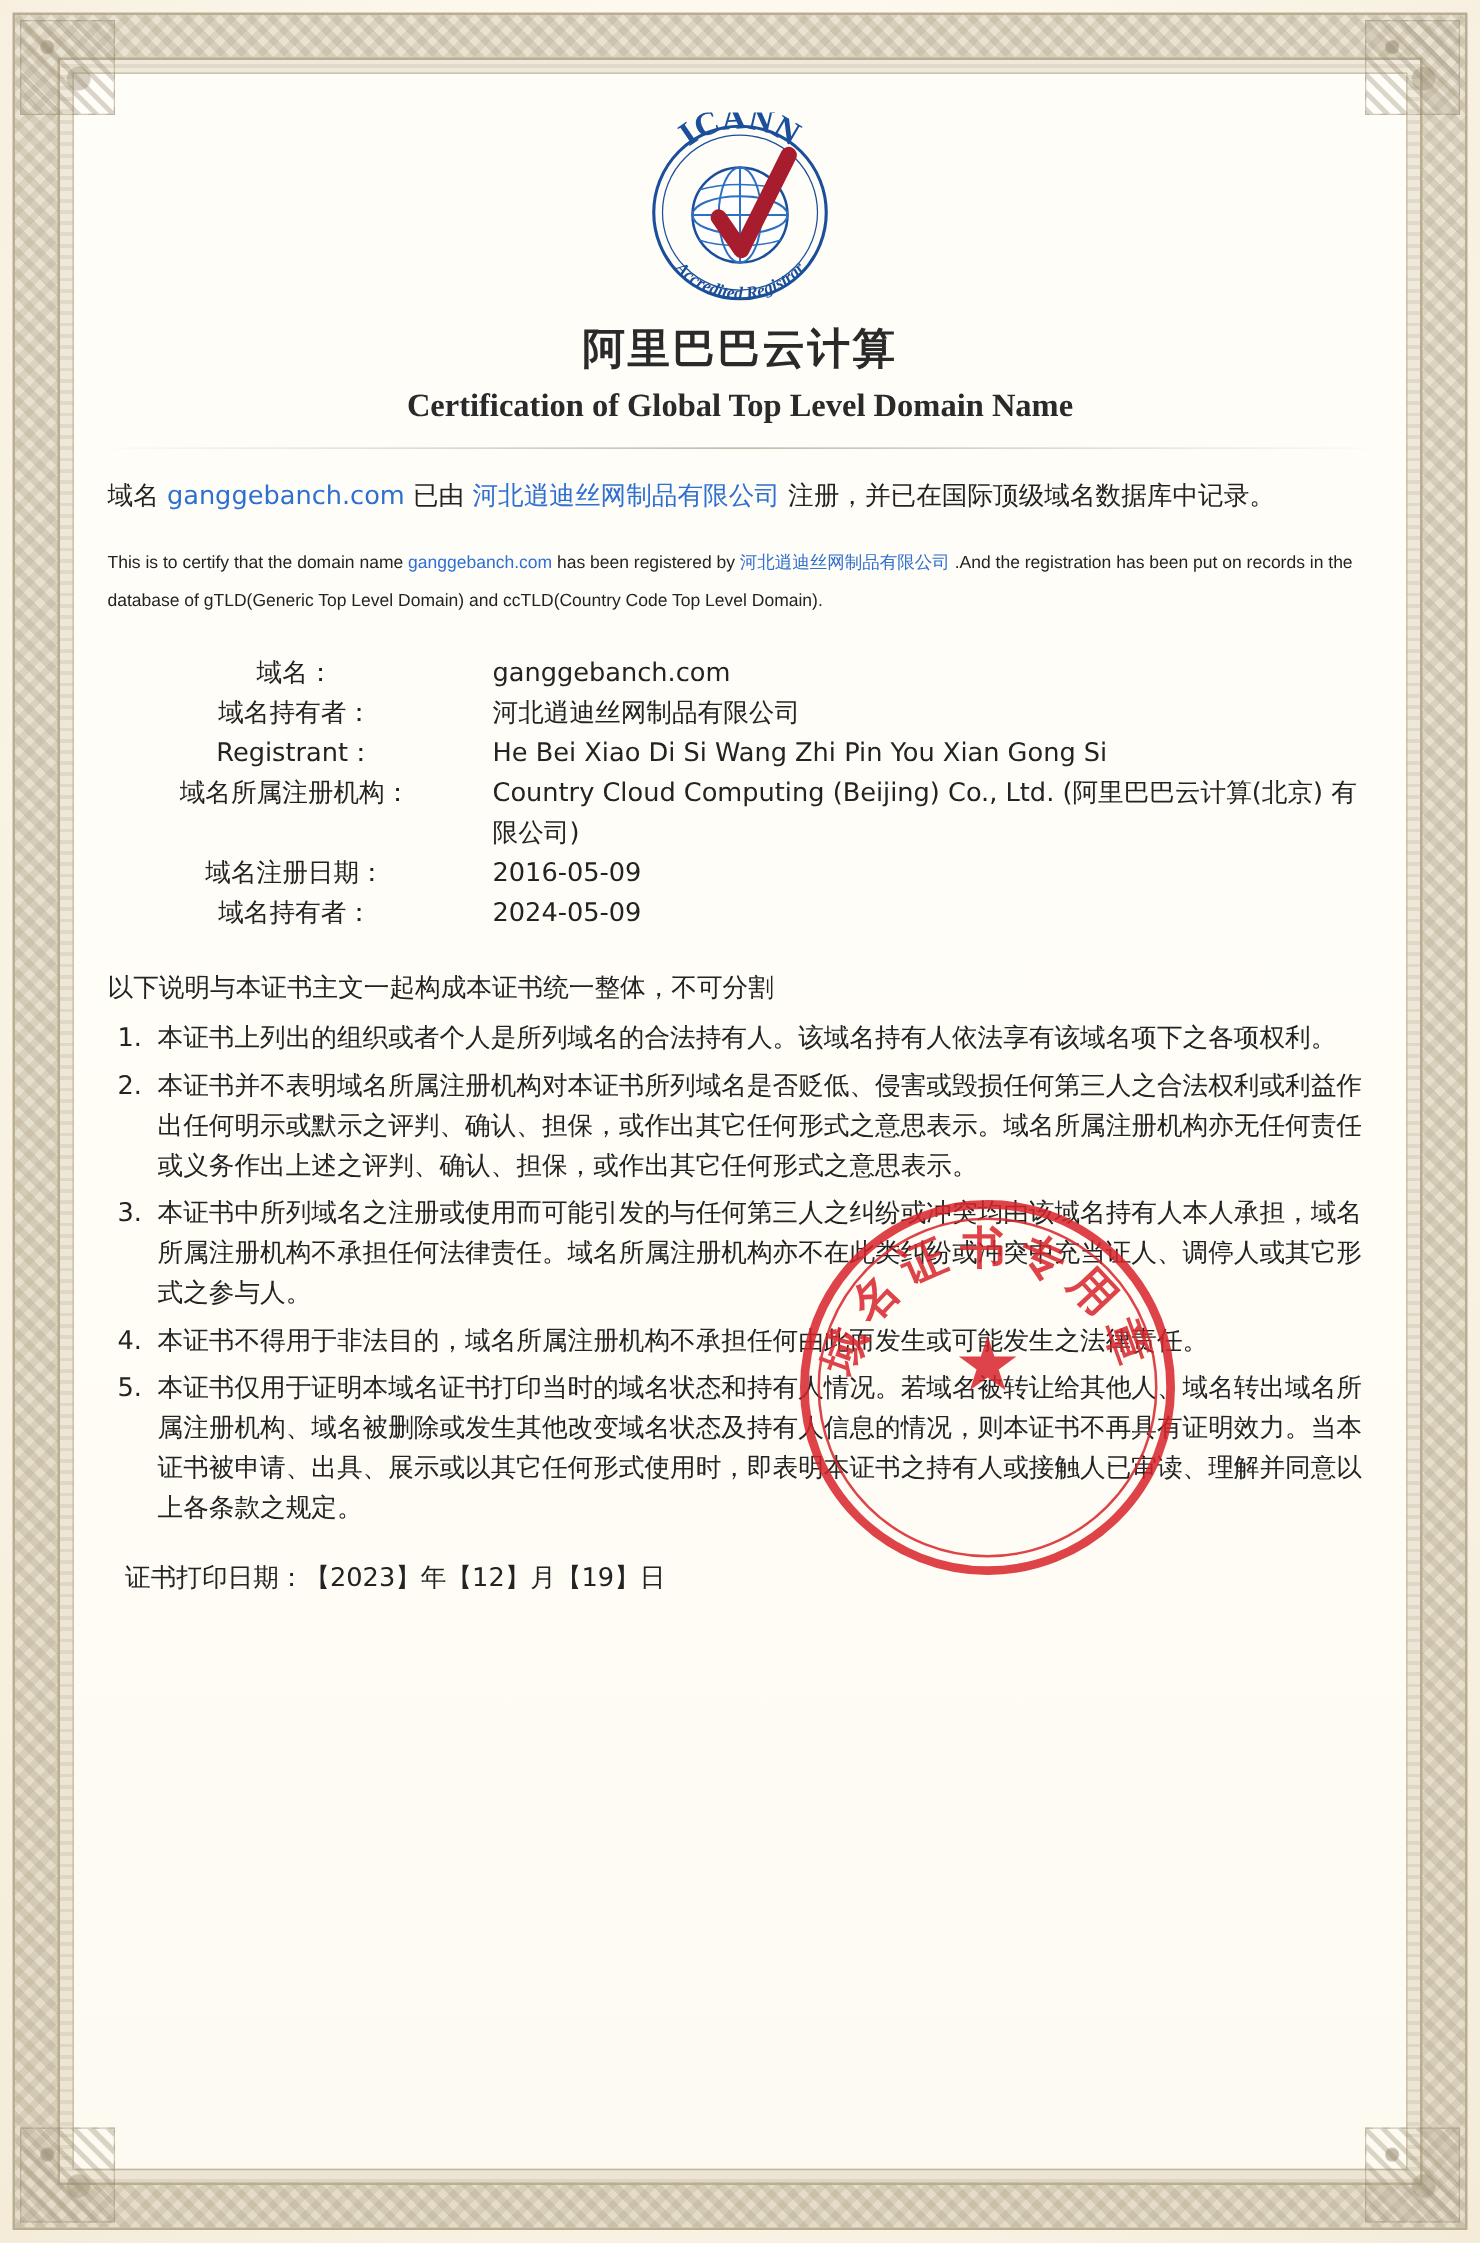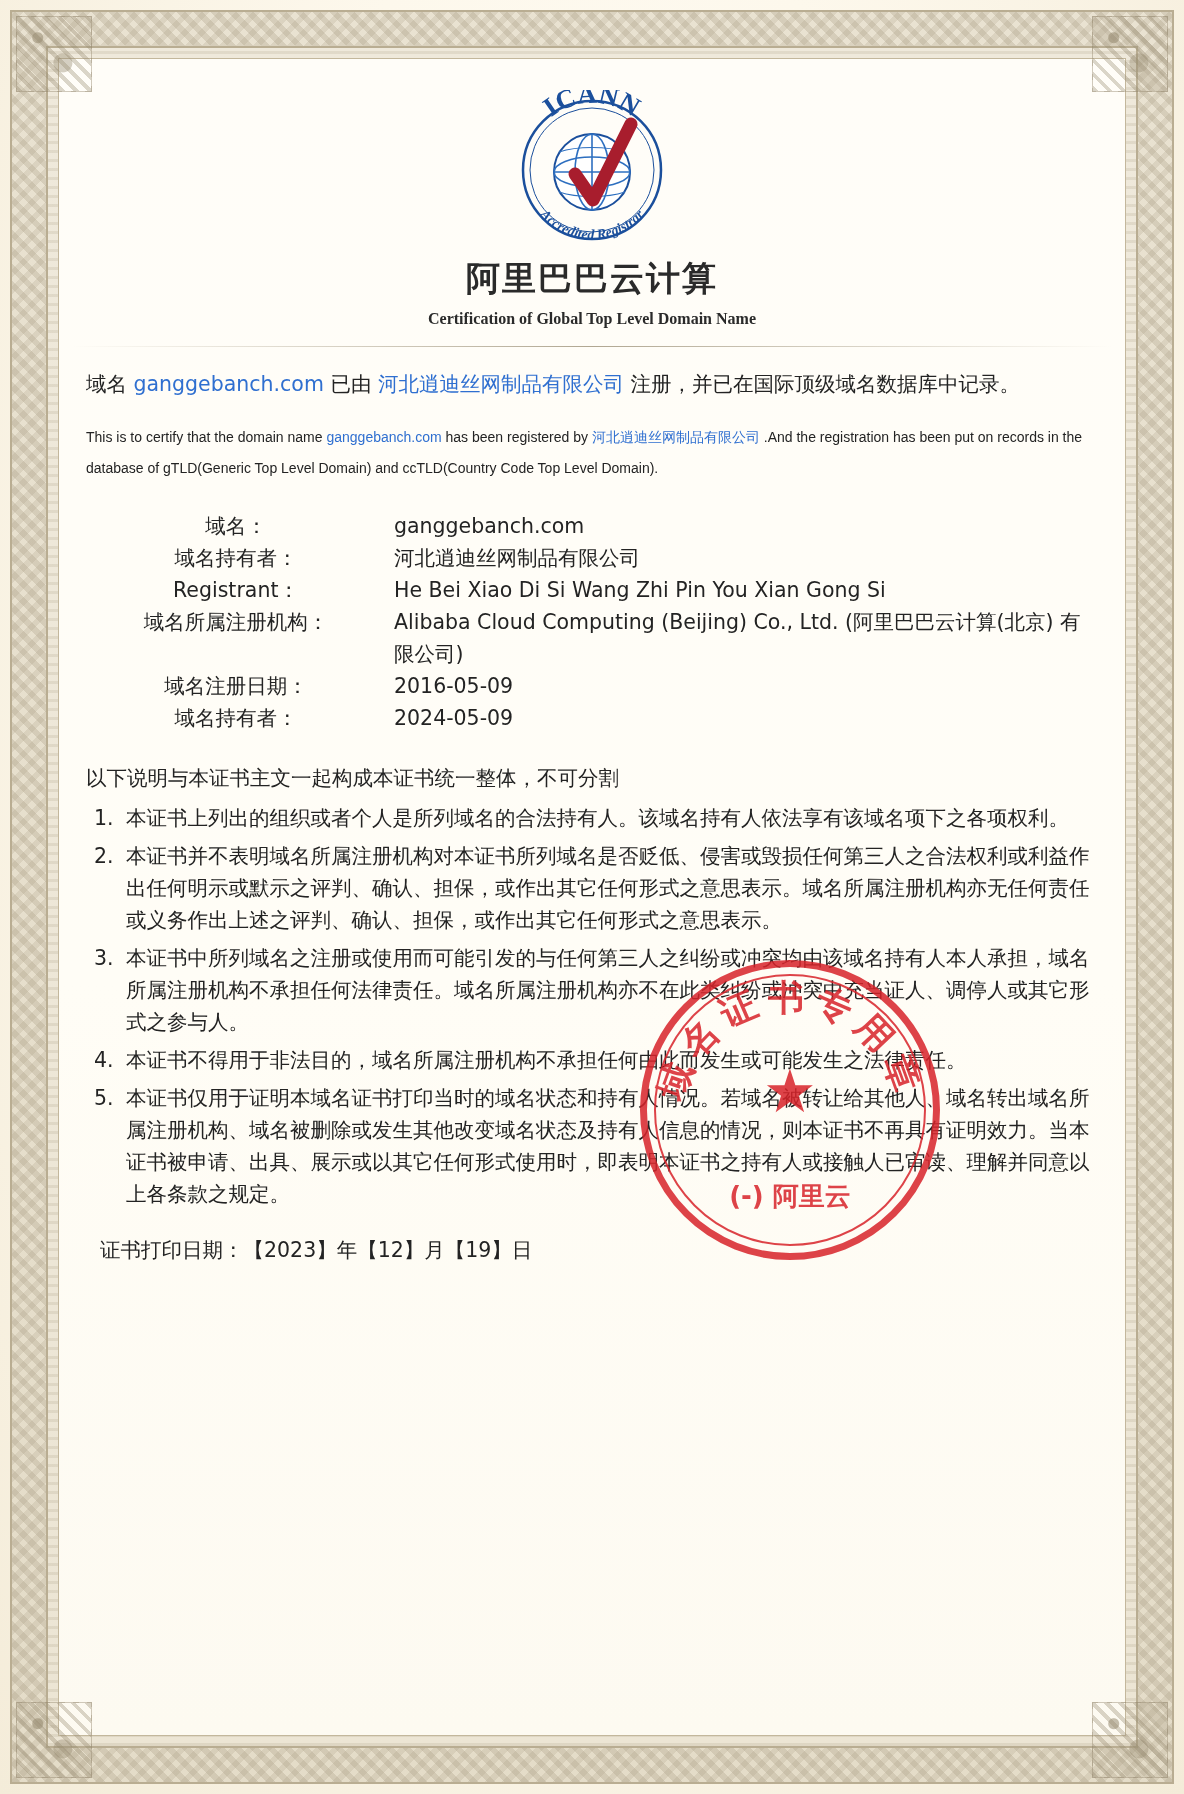"Certification of Global Top Level" .title-en { font-size: 16px -> 26px }
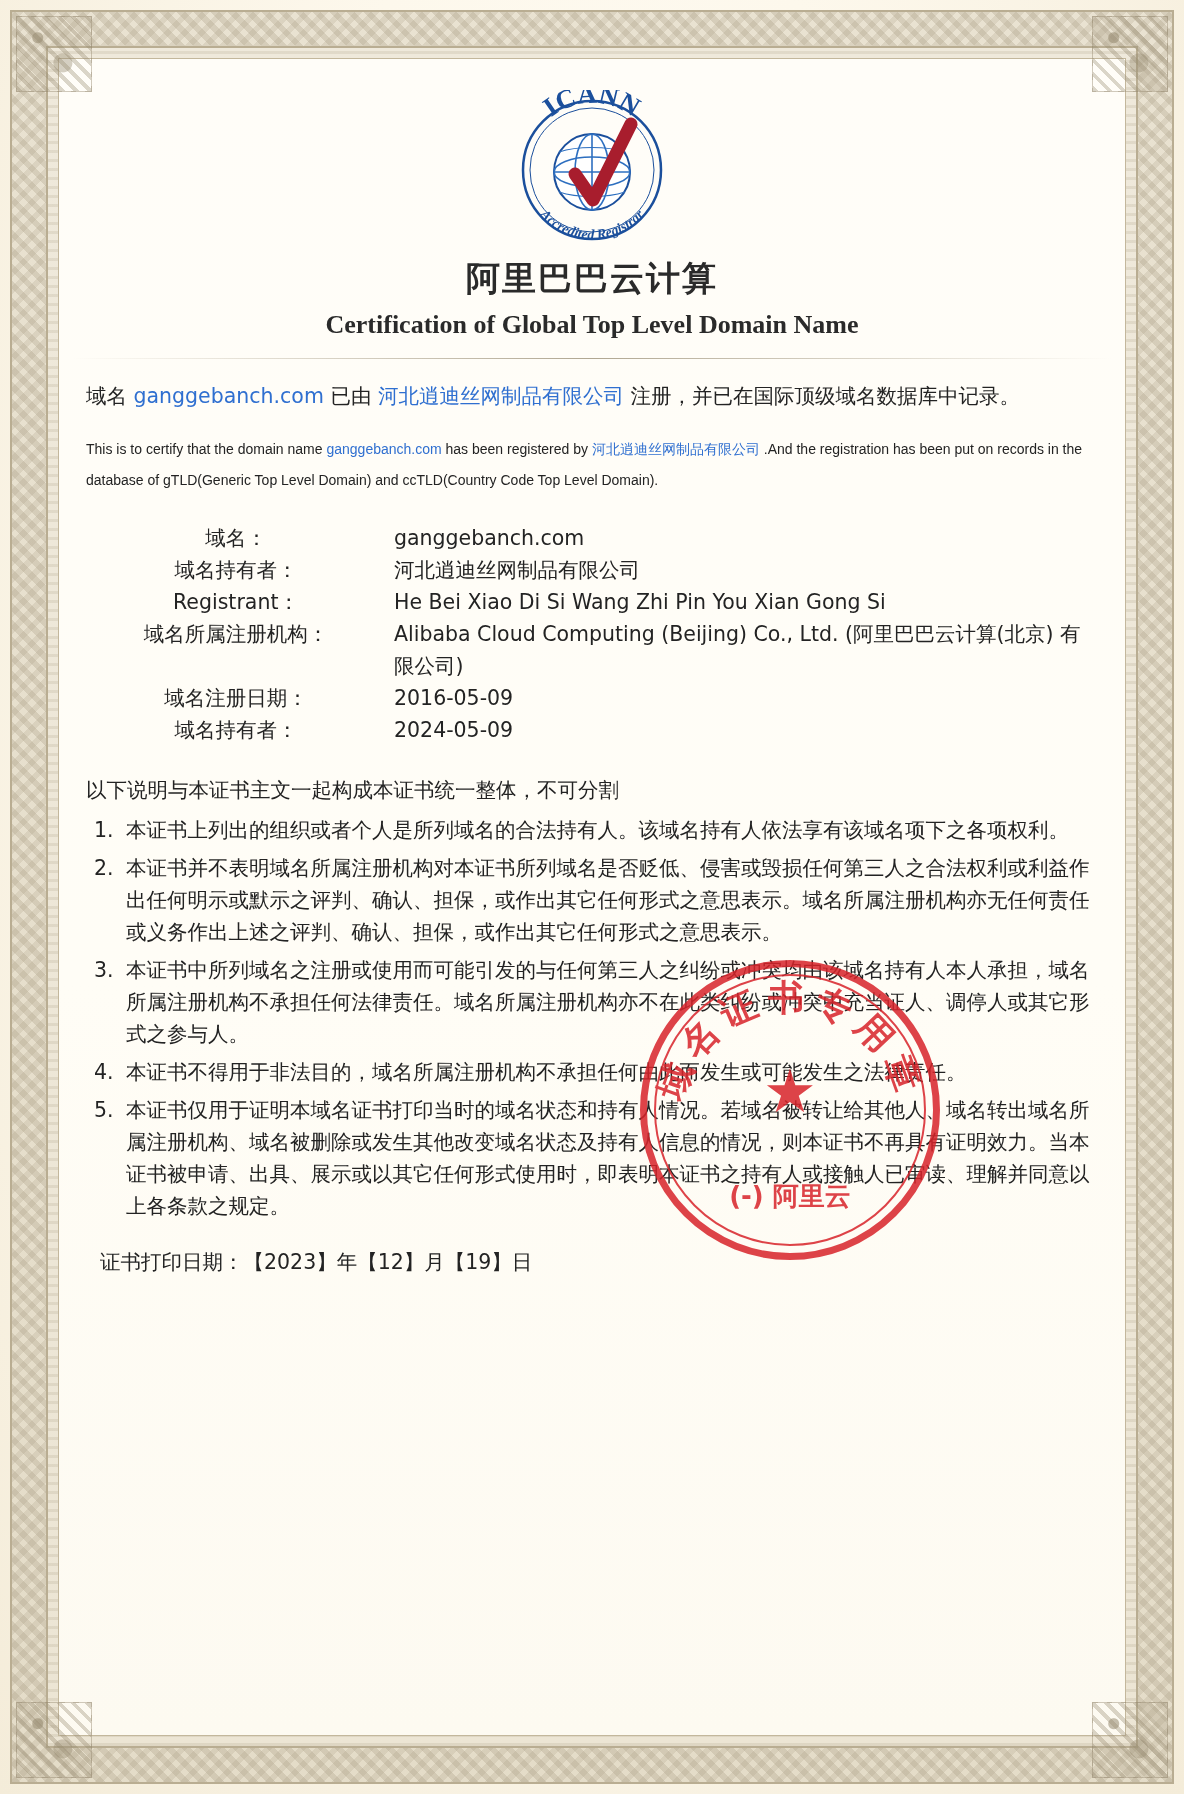"Alibaba Cloud Computing (Beijing) Co.," td.v { text: Alibaba -> Country }
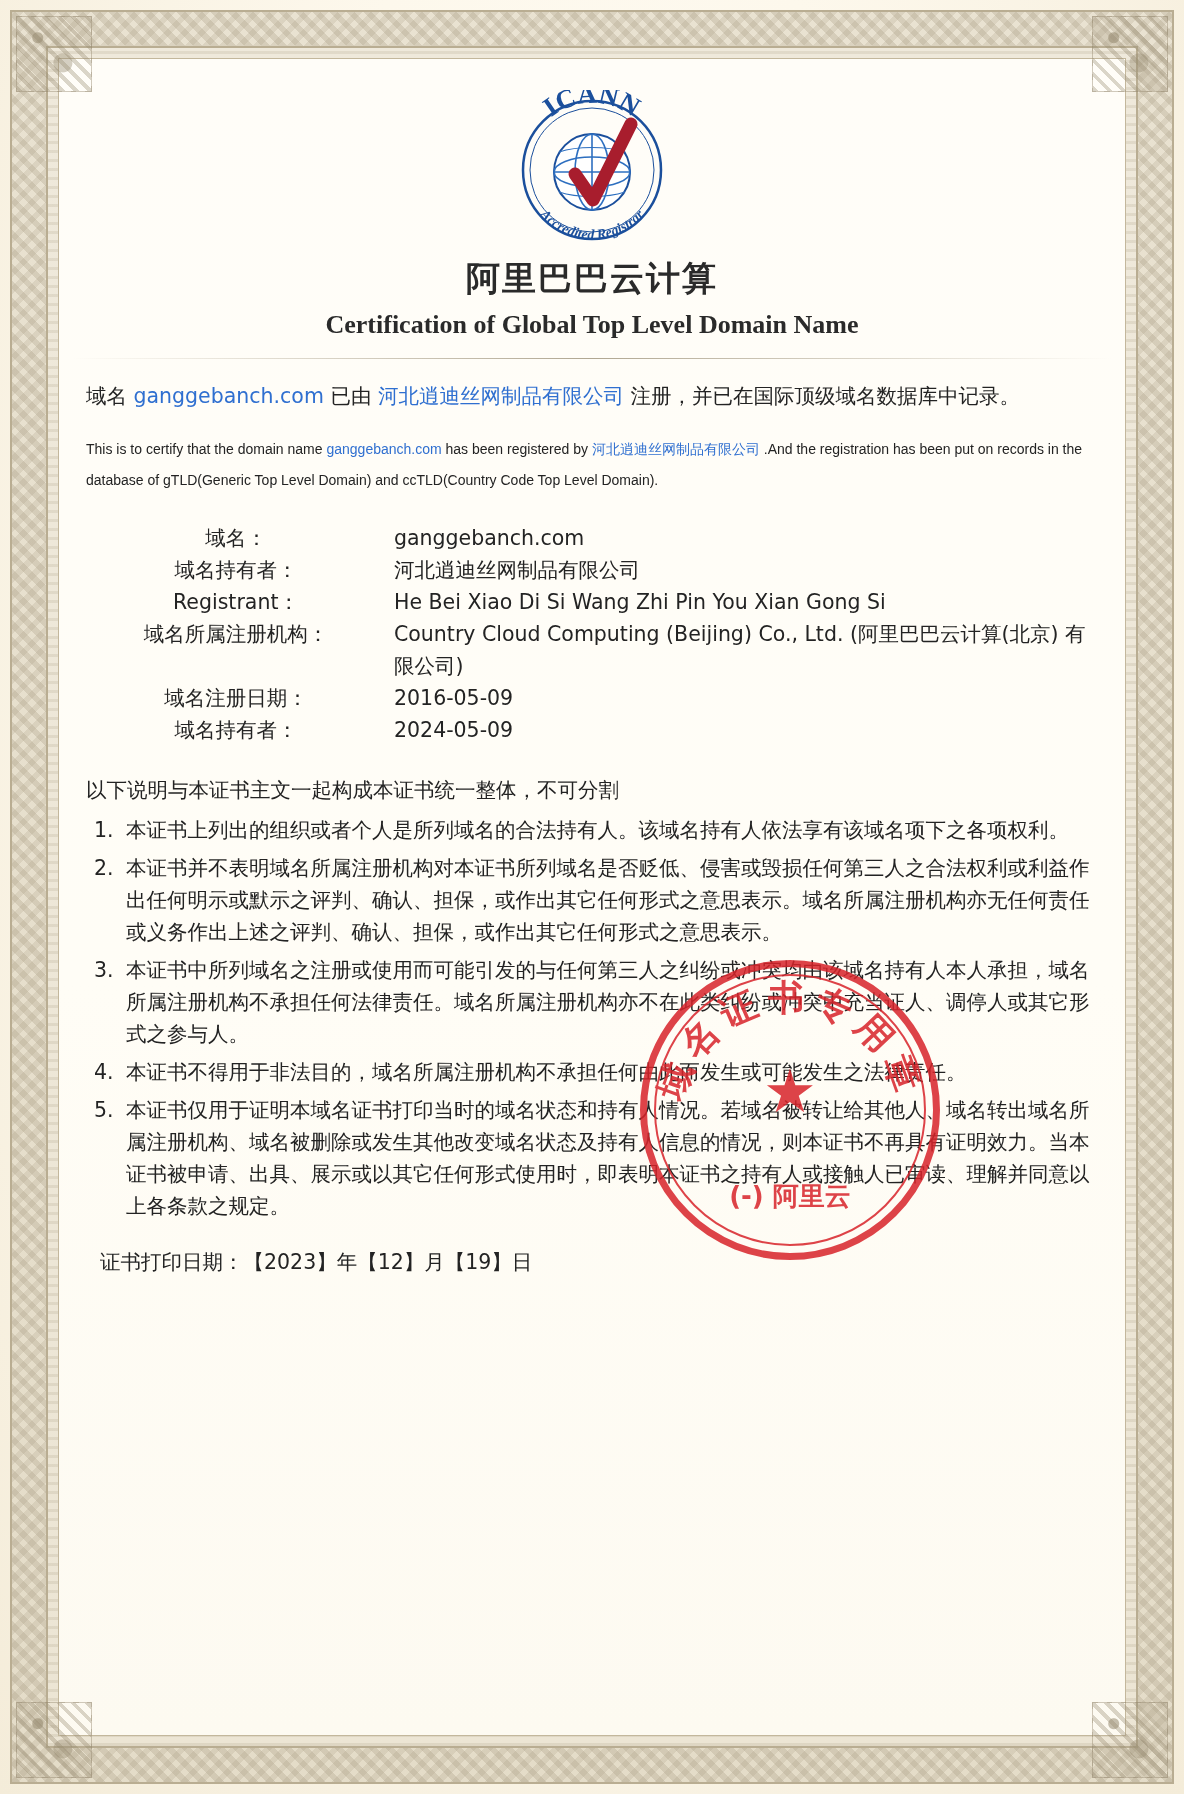"(-) 阿里云" div.seal-bottom { html: <div>(-) 阿里云</div> -> none }
